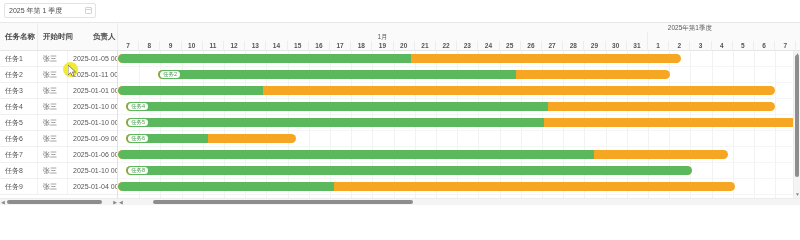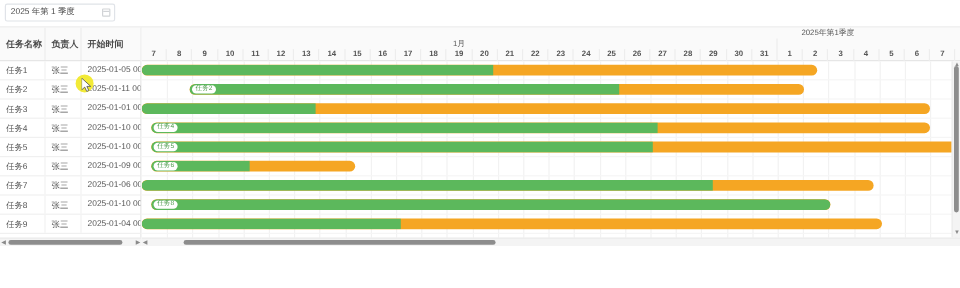"负责人" div.cell { order: before "开始时间" -> after "开始时间" }
